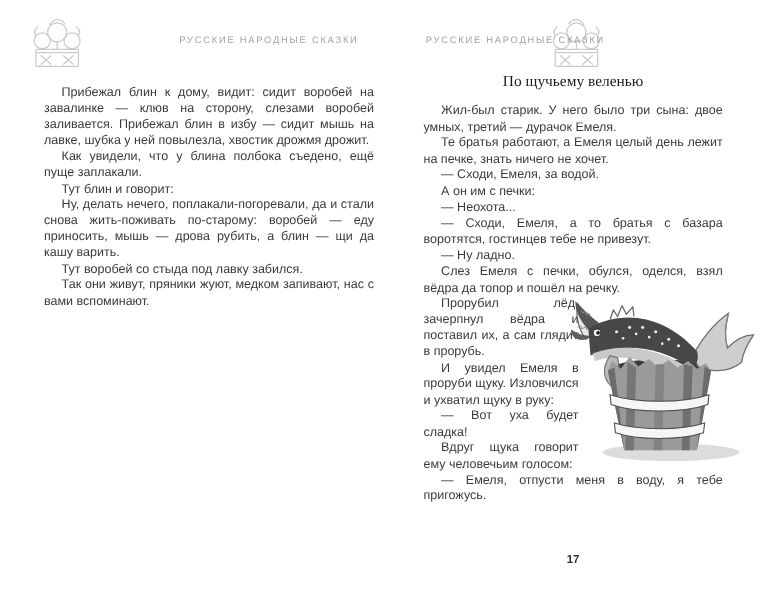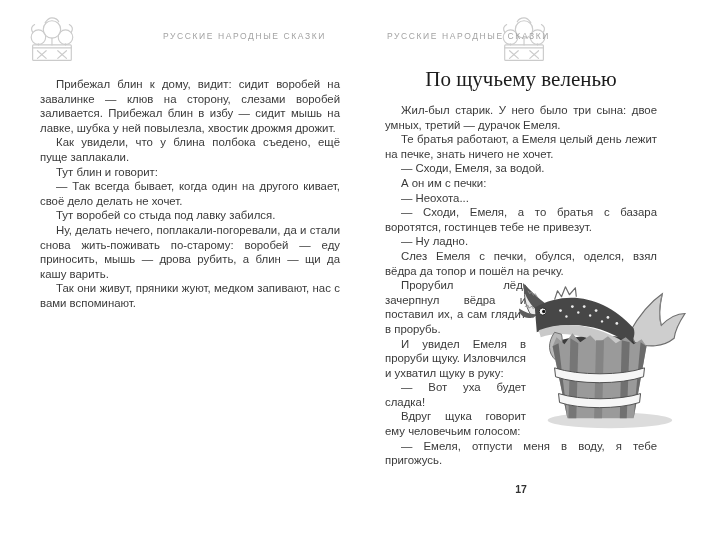"По щучьему веленью" .title { font-size: 21px -> 14px }
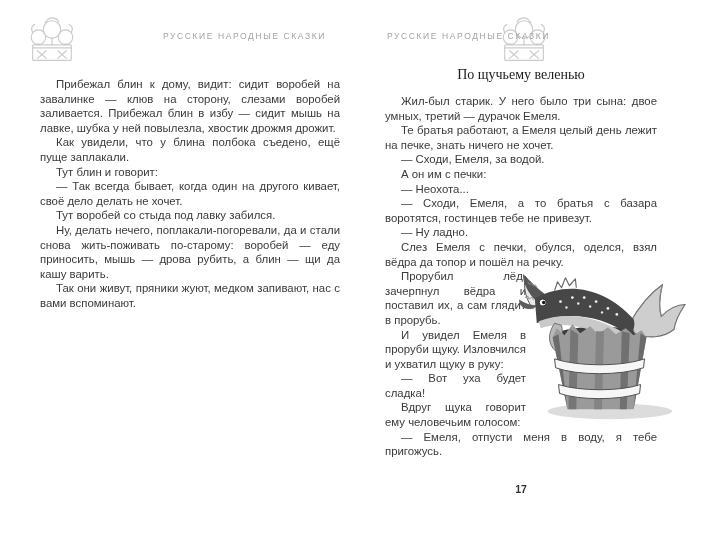"— Так всегда бывает, когда" p { html: <p>— Так всегда бывает, когда один на другого кивает, своё дело делать не хочет.</p> -> none }
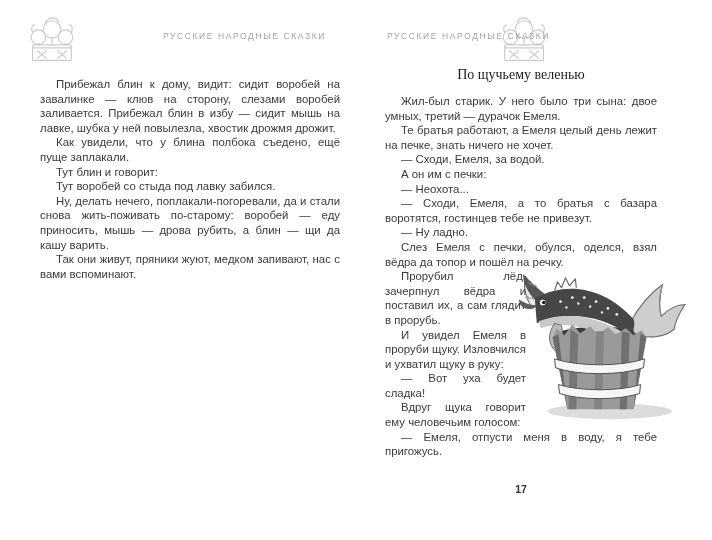"Тут воробей со стыда под" p { order: before "Ну, делать нечего, поплакали-погоревали," -> after "Ну, делать нечего, поплакали-погоревали," }
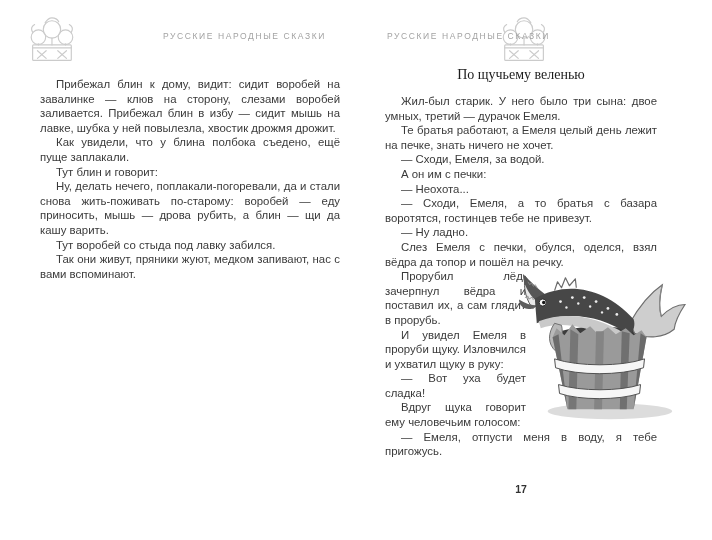"17" .pageno { margin-top: none -> 20px }
